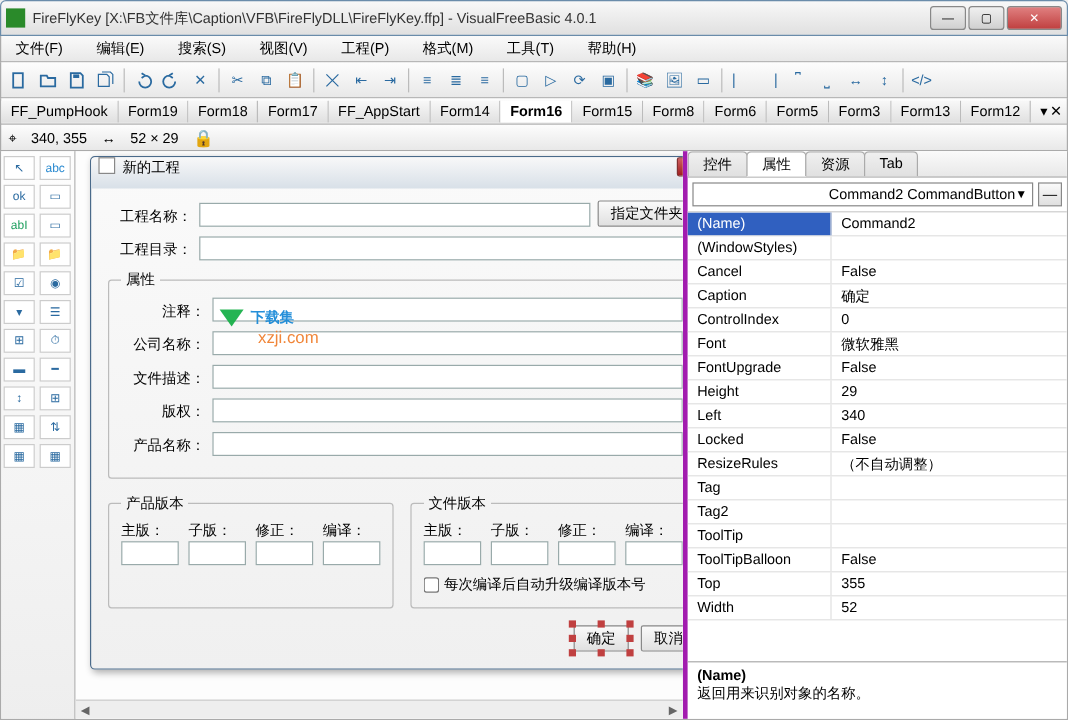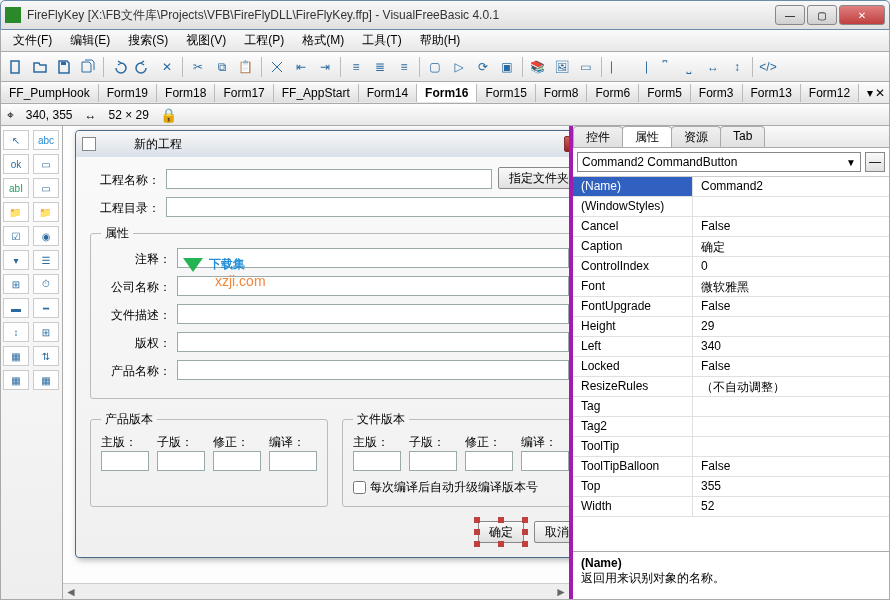"FireFlyKey" div.title-text { text: Projects -> Caption }
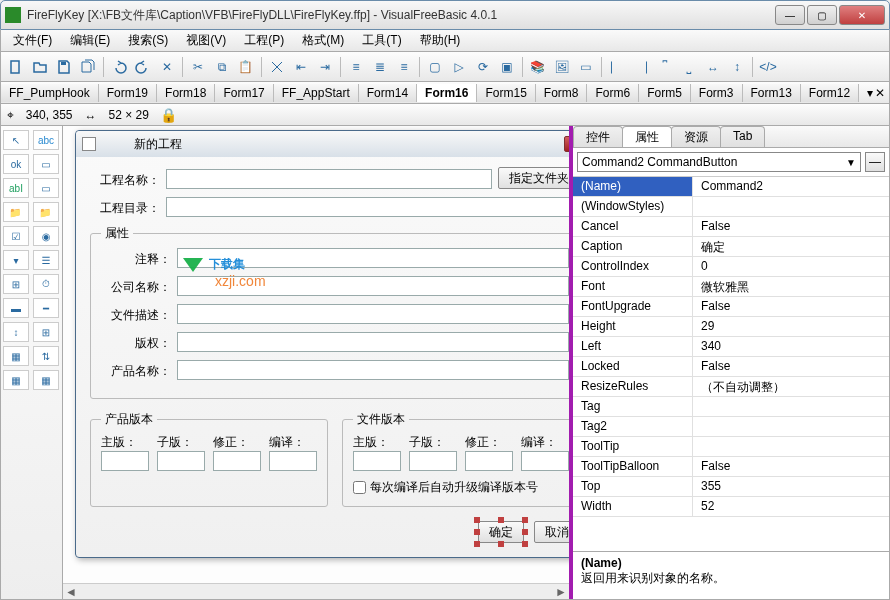"文件(F)" .menubar { gap: 2px -> 12px }
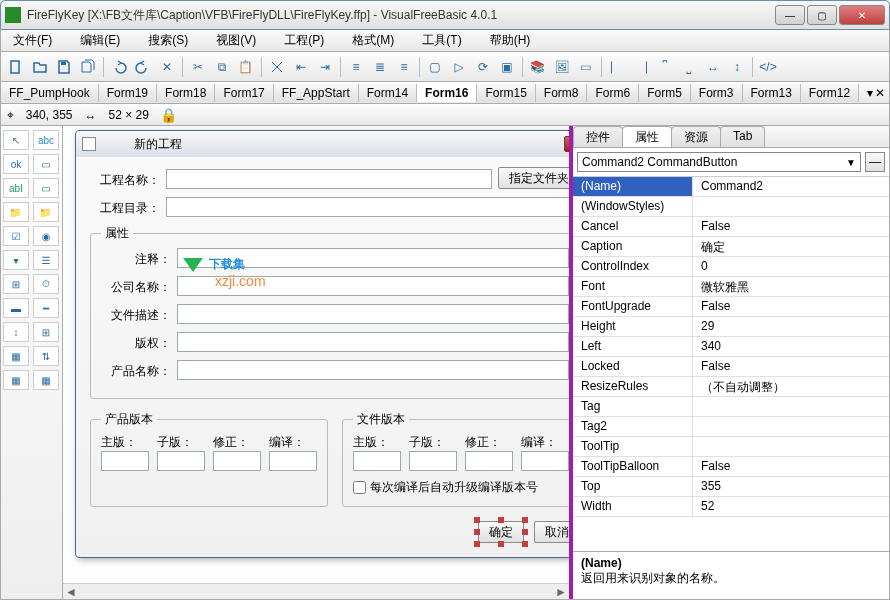"新的工程" .dlg-title { align-items: center -> none; gap: 32px -> none }
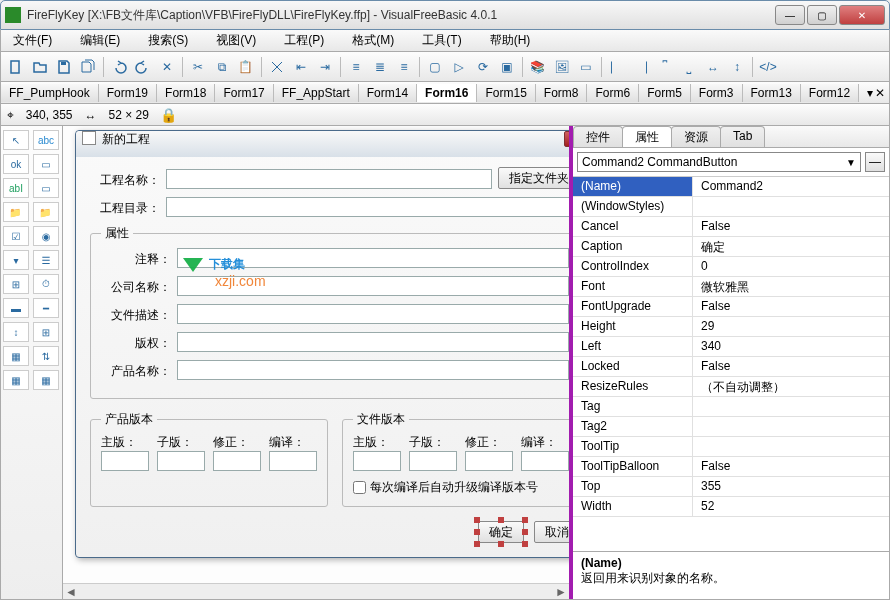"Command2 CommandButton" .rp-combo { justify-content: space-between -> flex-end }
